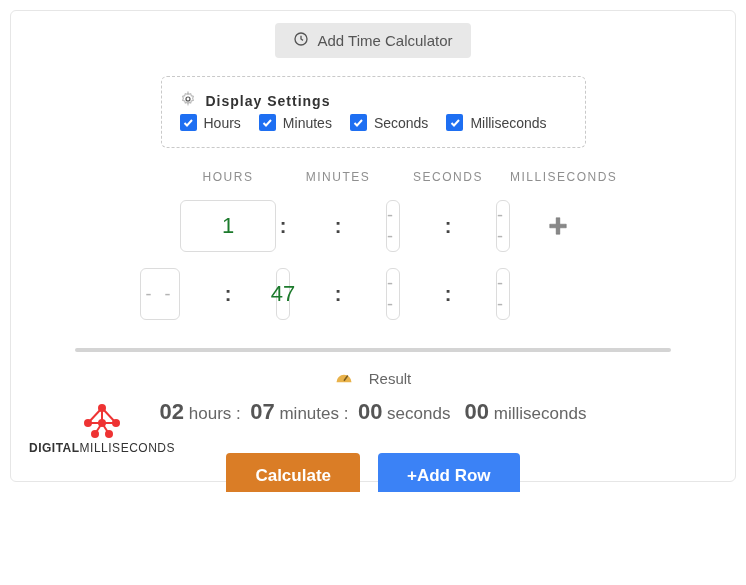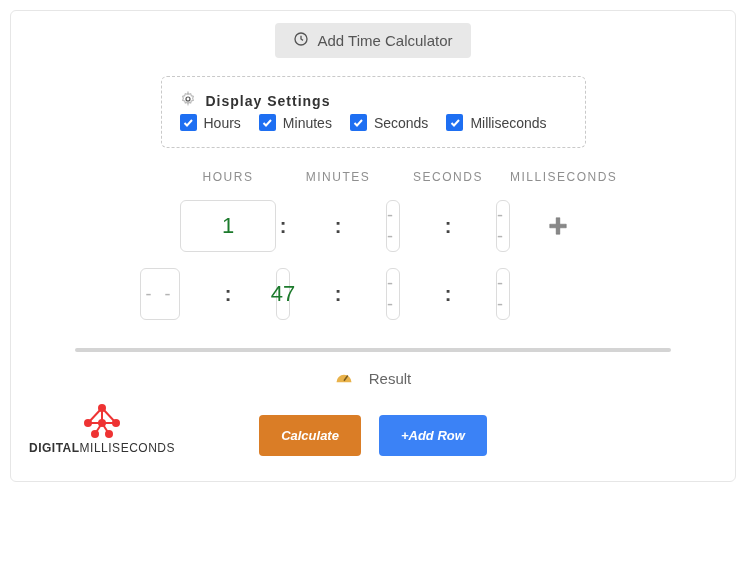"02 hours : 07 minutes" div.result-line { html: none -> <div> <span>02</span> <span>hours</span>&nbsp;:&nbsp; <span>07</span> <span>minutes</span>&nbsp;:&nbsp; <span>00</span> <span>seconds</span>&nbsp;&nbsp; <span>00</span> <span>milliseconds</span> </div> }
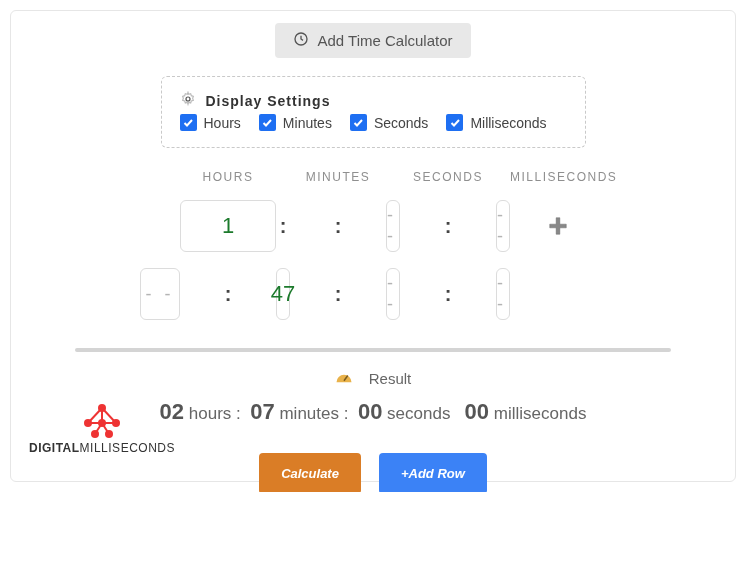"Calculate" .btn { font-size: 13px -> 17px; font-style: italic -> none; padding: 13px 22px -> 13px 29px }
